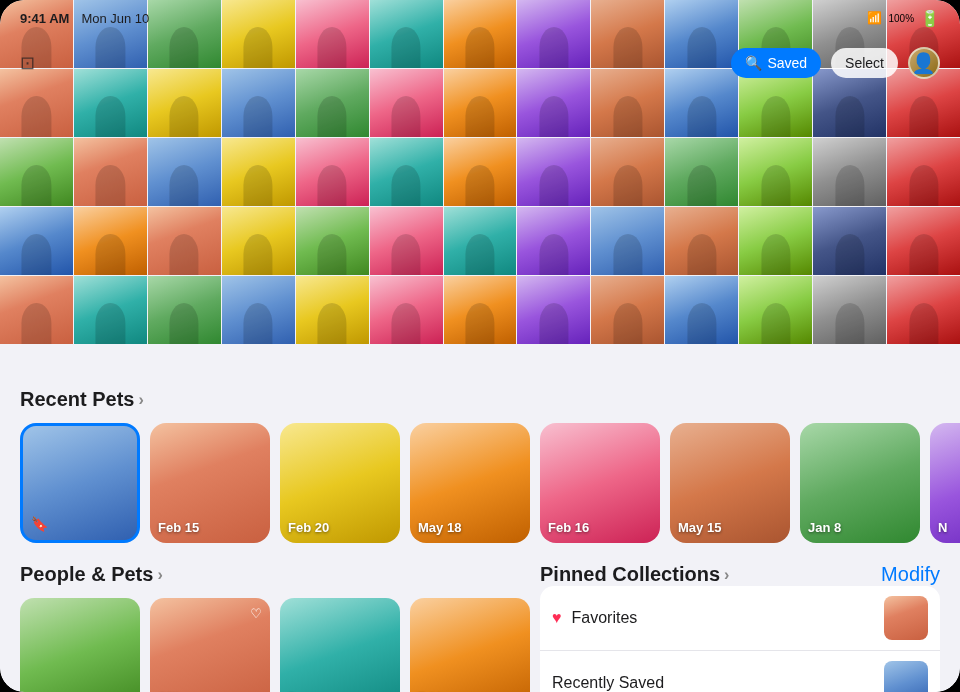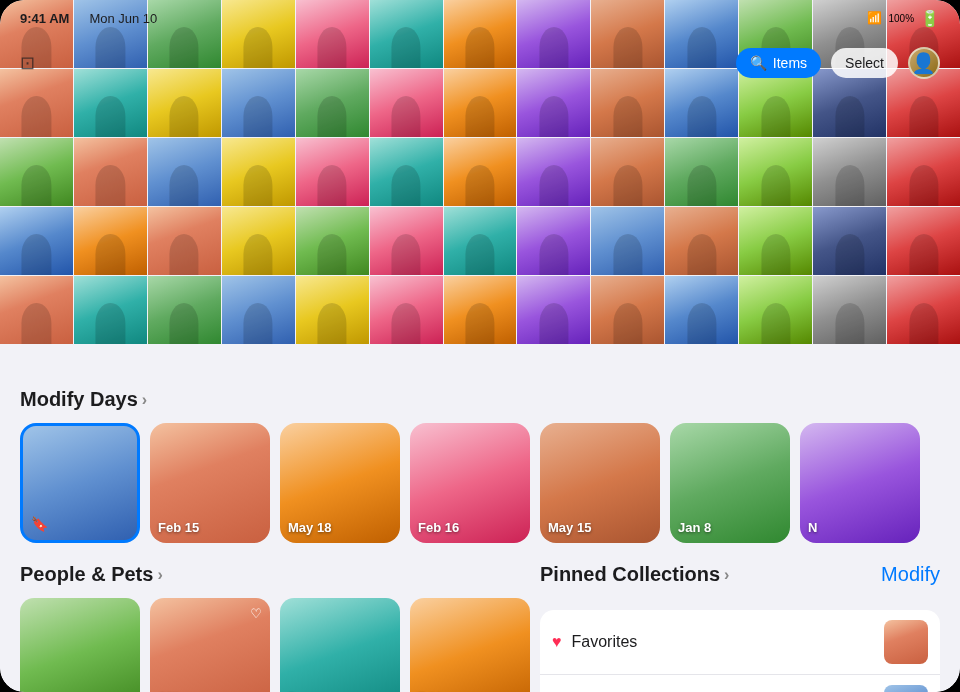"Mon Jun 10" .status-date { margin-left: 16px -> 8px }
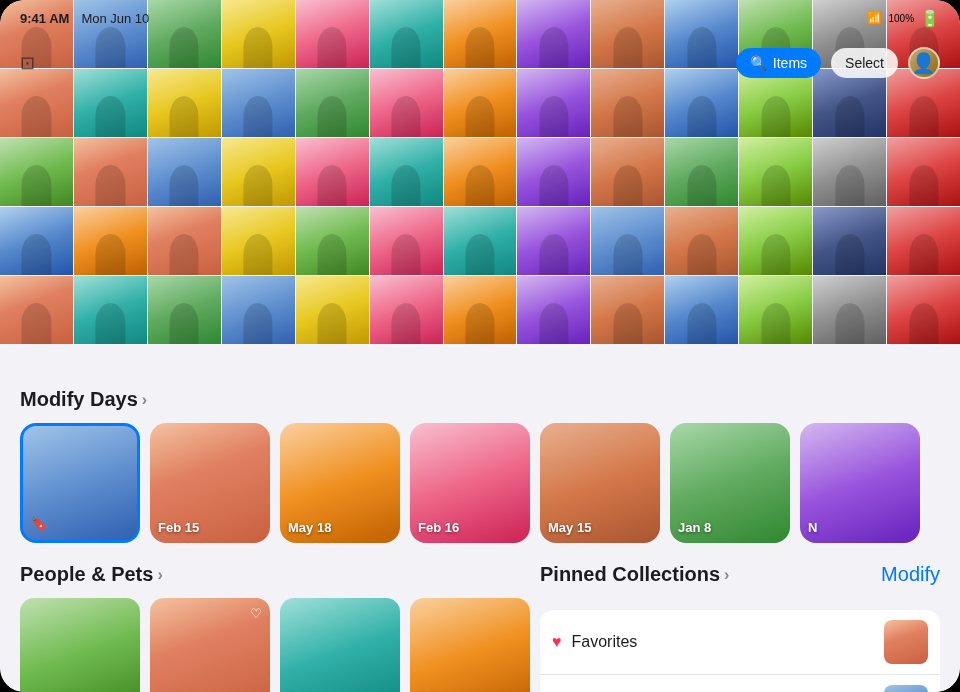"Items" span { text: Items -> Saved }
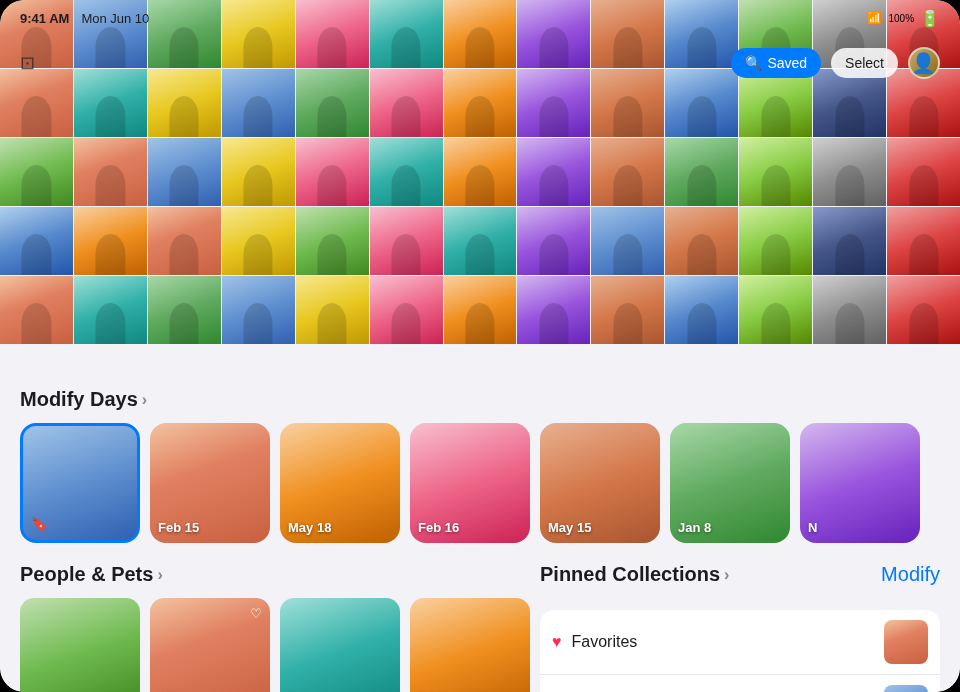"Modify Days" span.section-title { text: Modify Days -> Recent Pets }
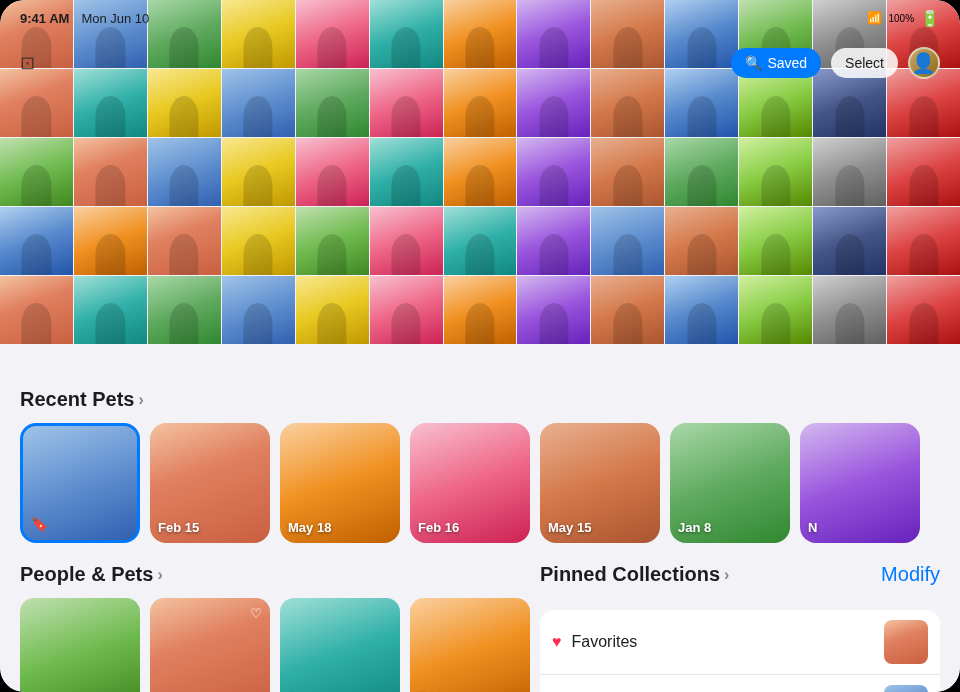"Feb 20" div.day-card { html: none -> <div> <div></div> <span>Feb 20</span> </div> }
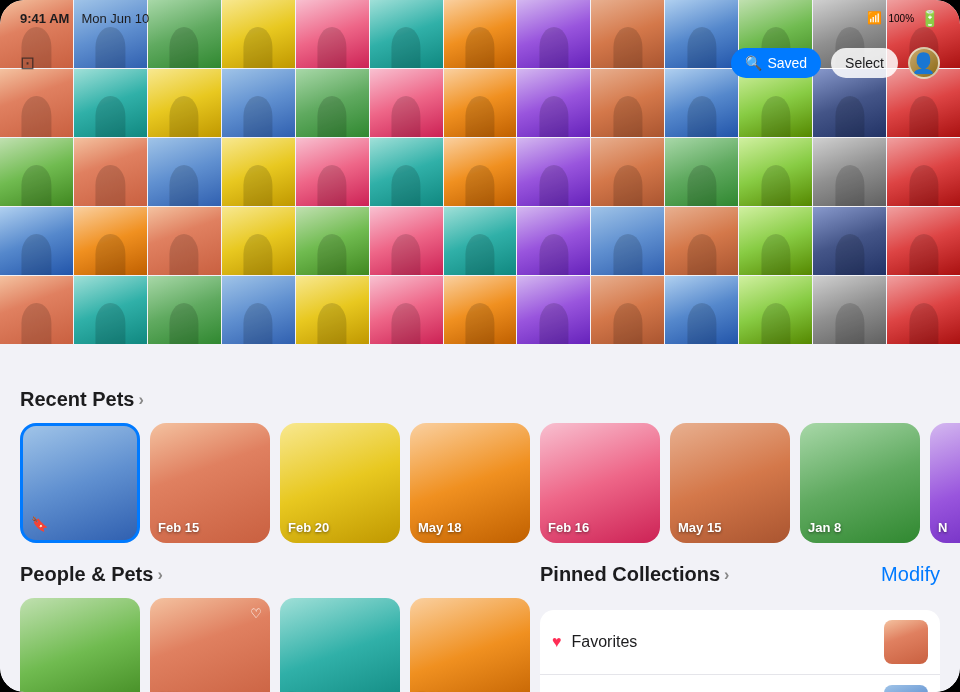"Pinned Collections" .pinned-header { margin-bottom: 24px -> 0 }
